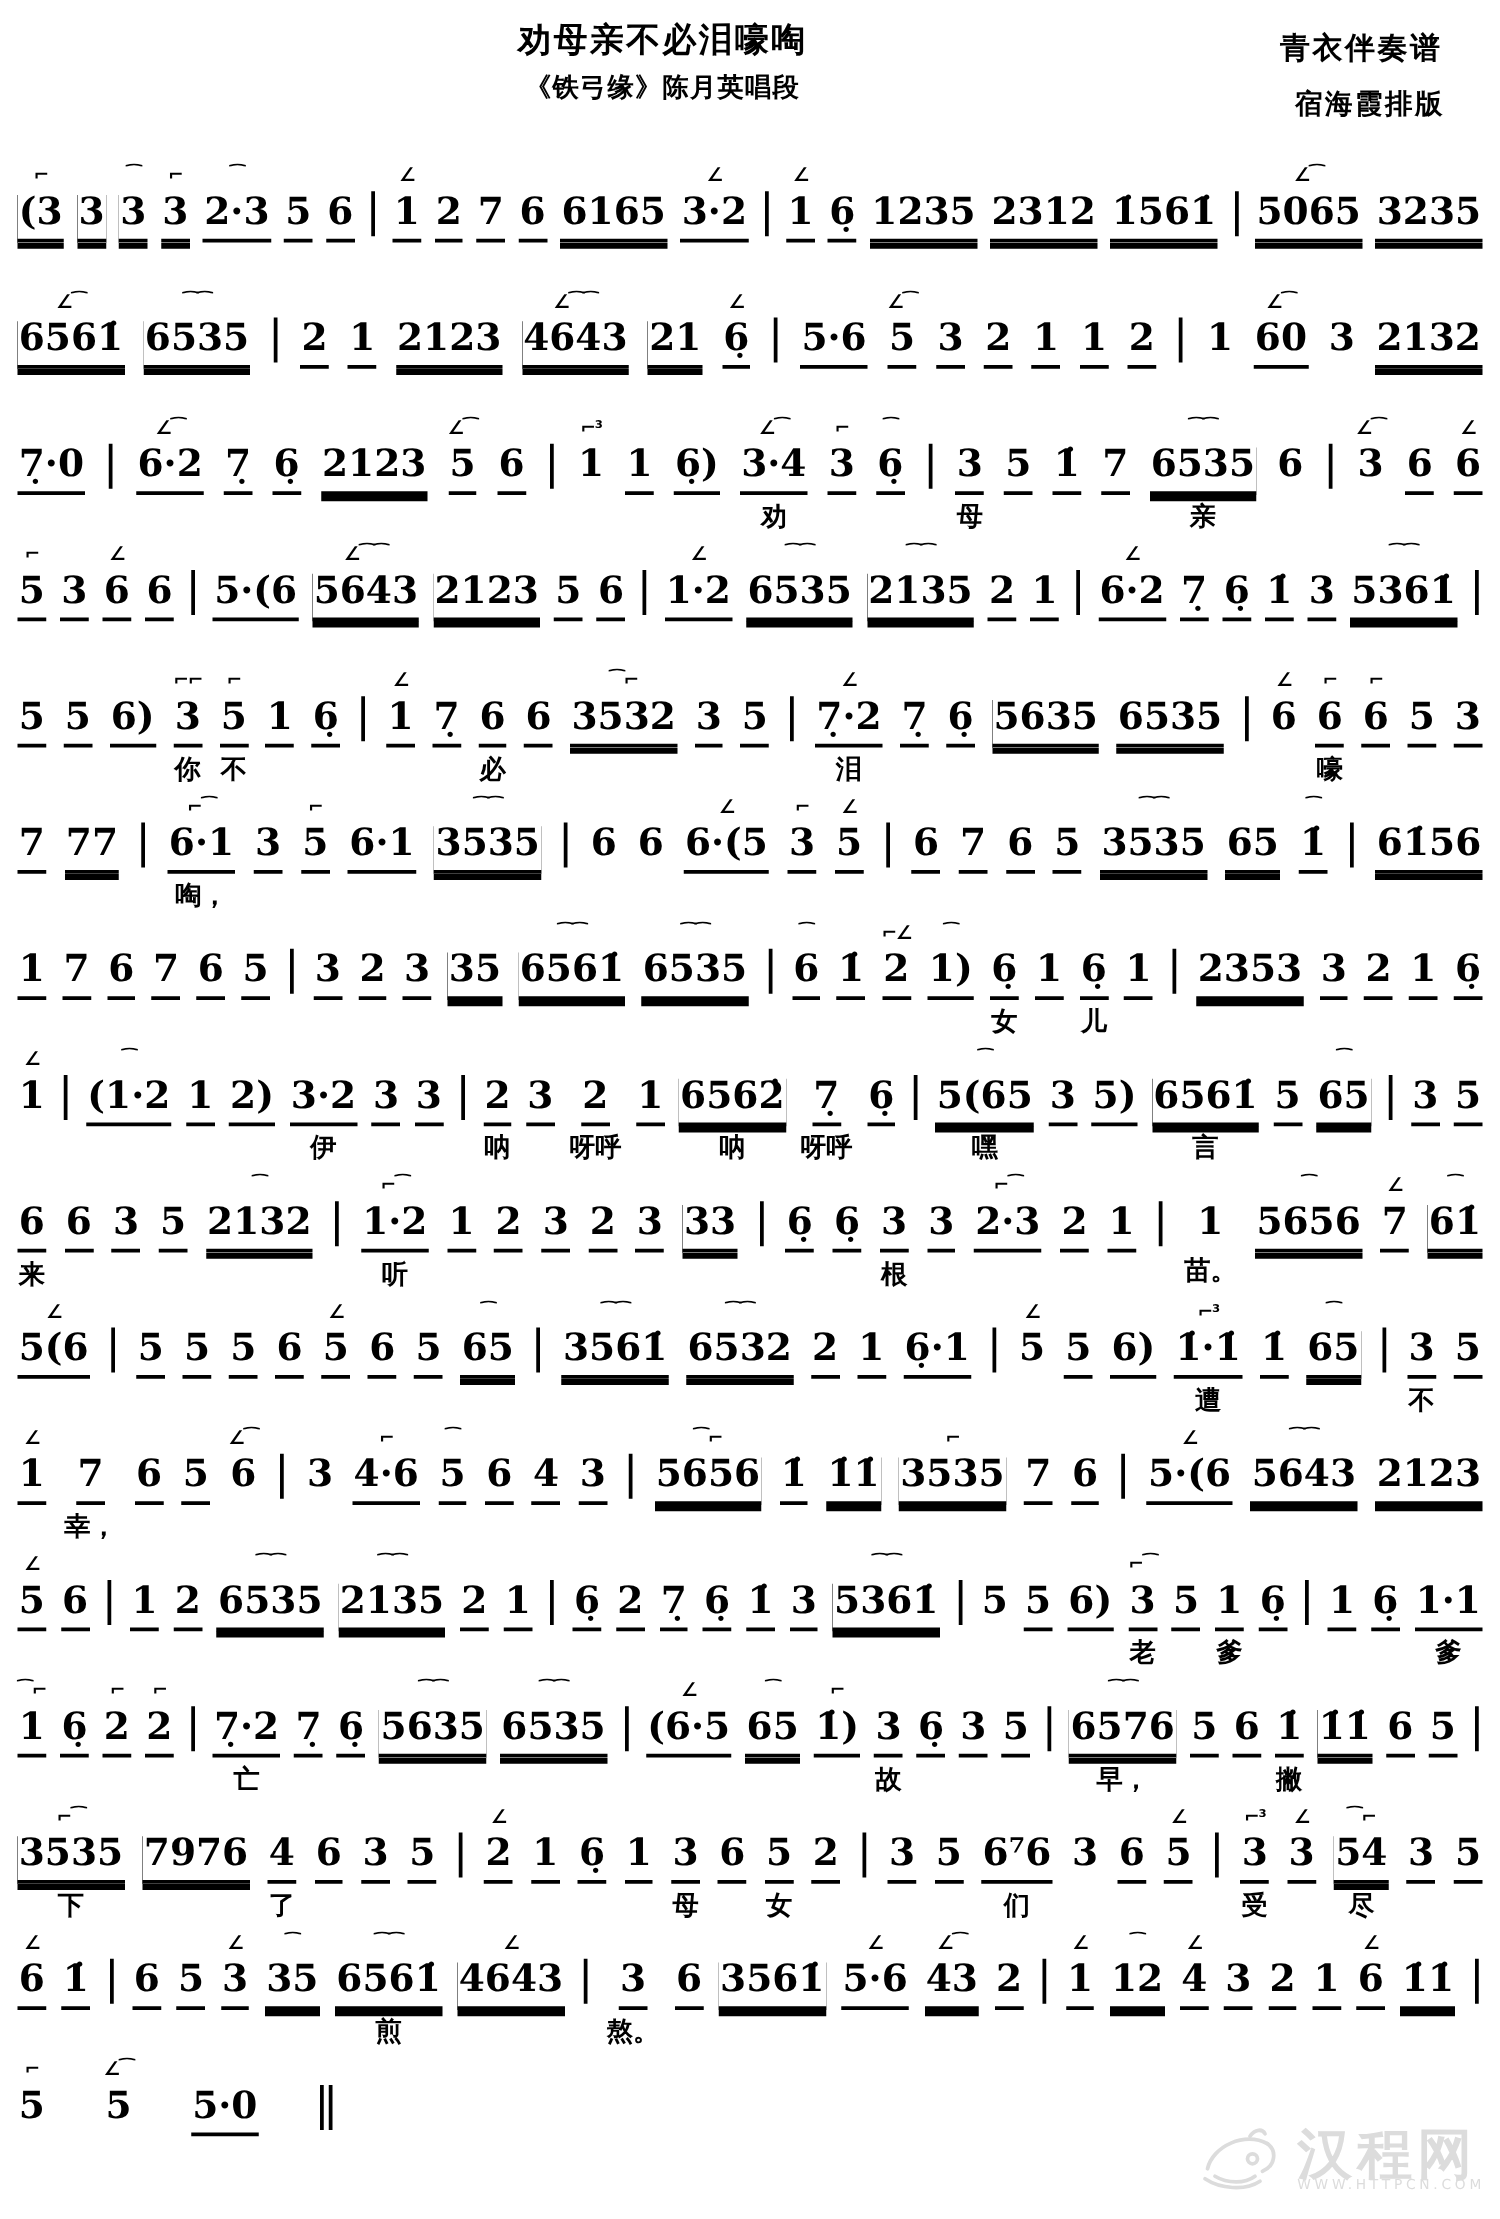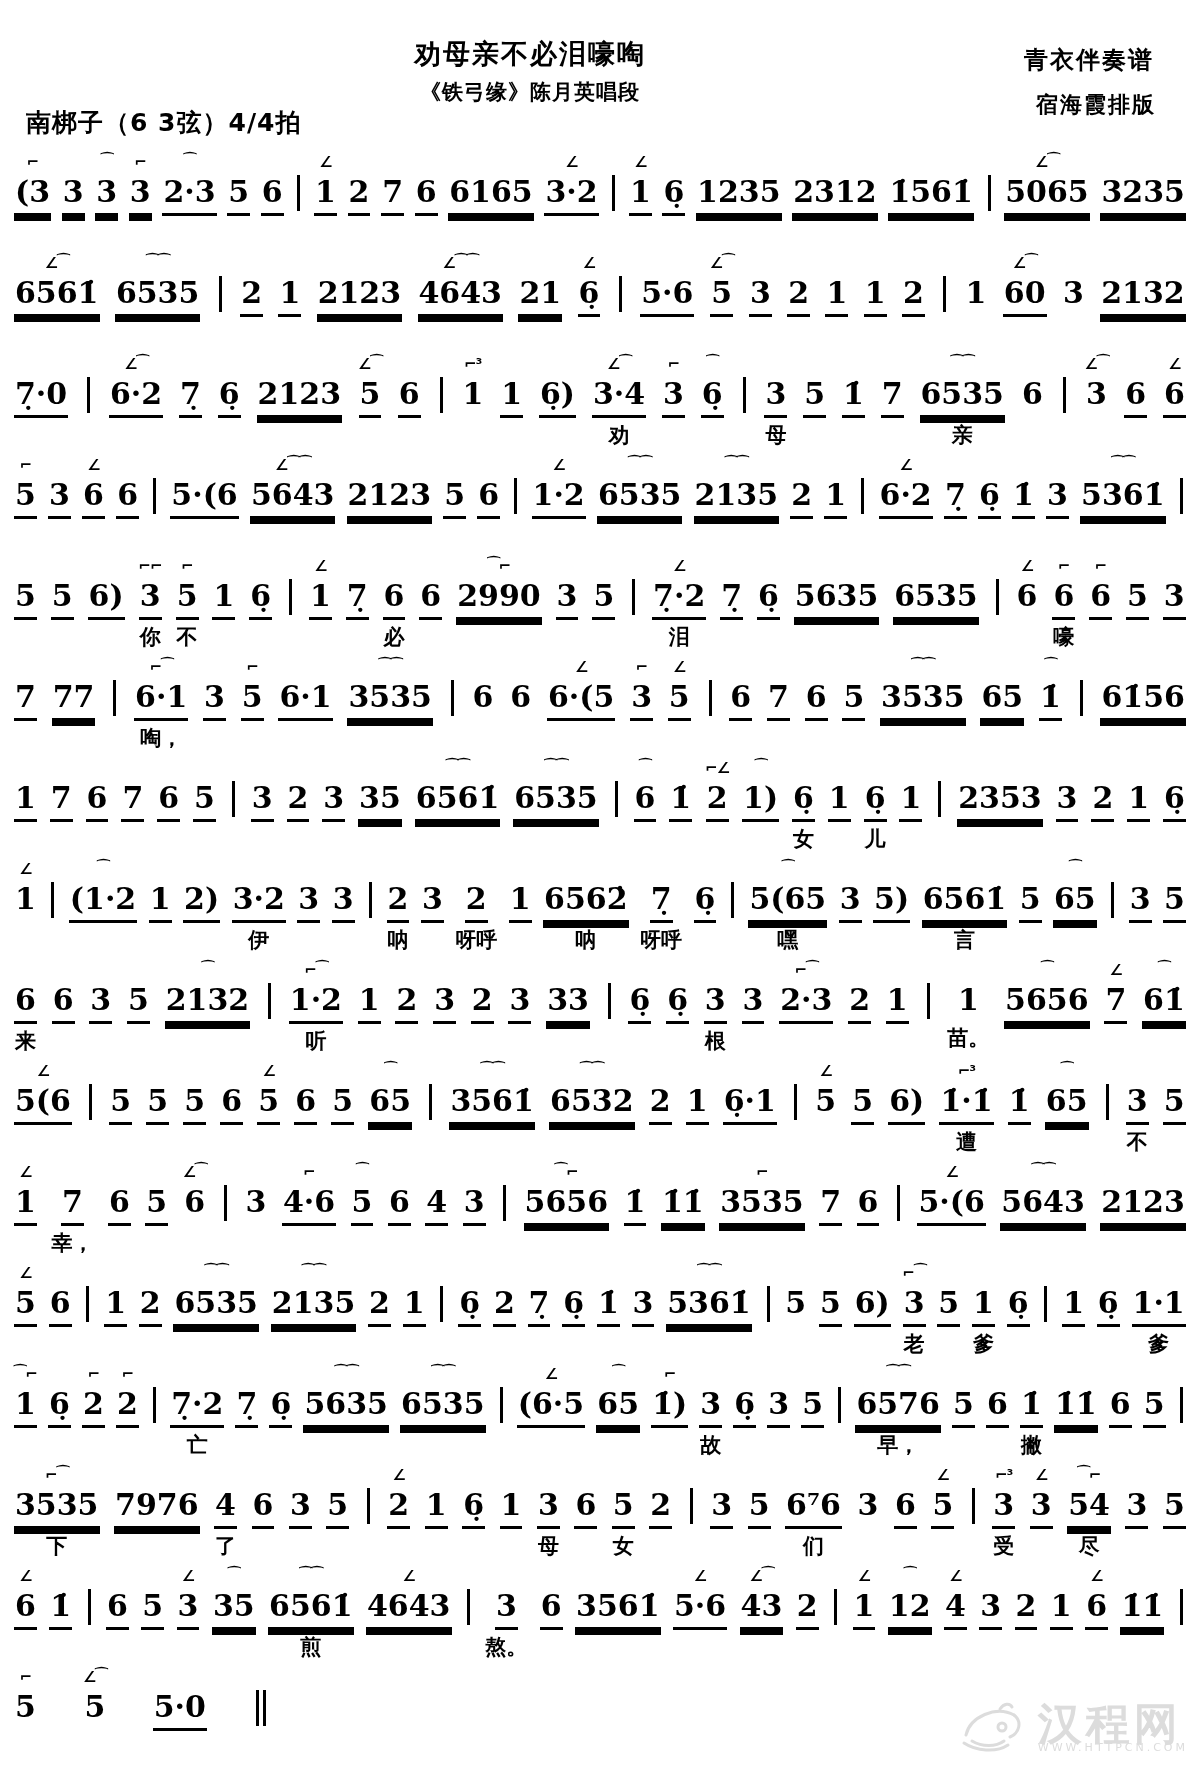"劝母亲不必泪嚎啕" .header { margin-top: 22px -> none }
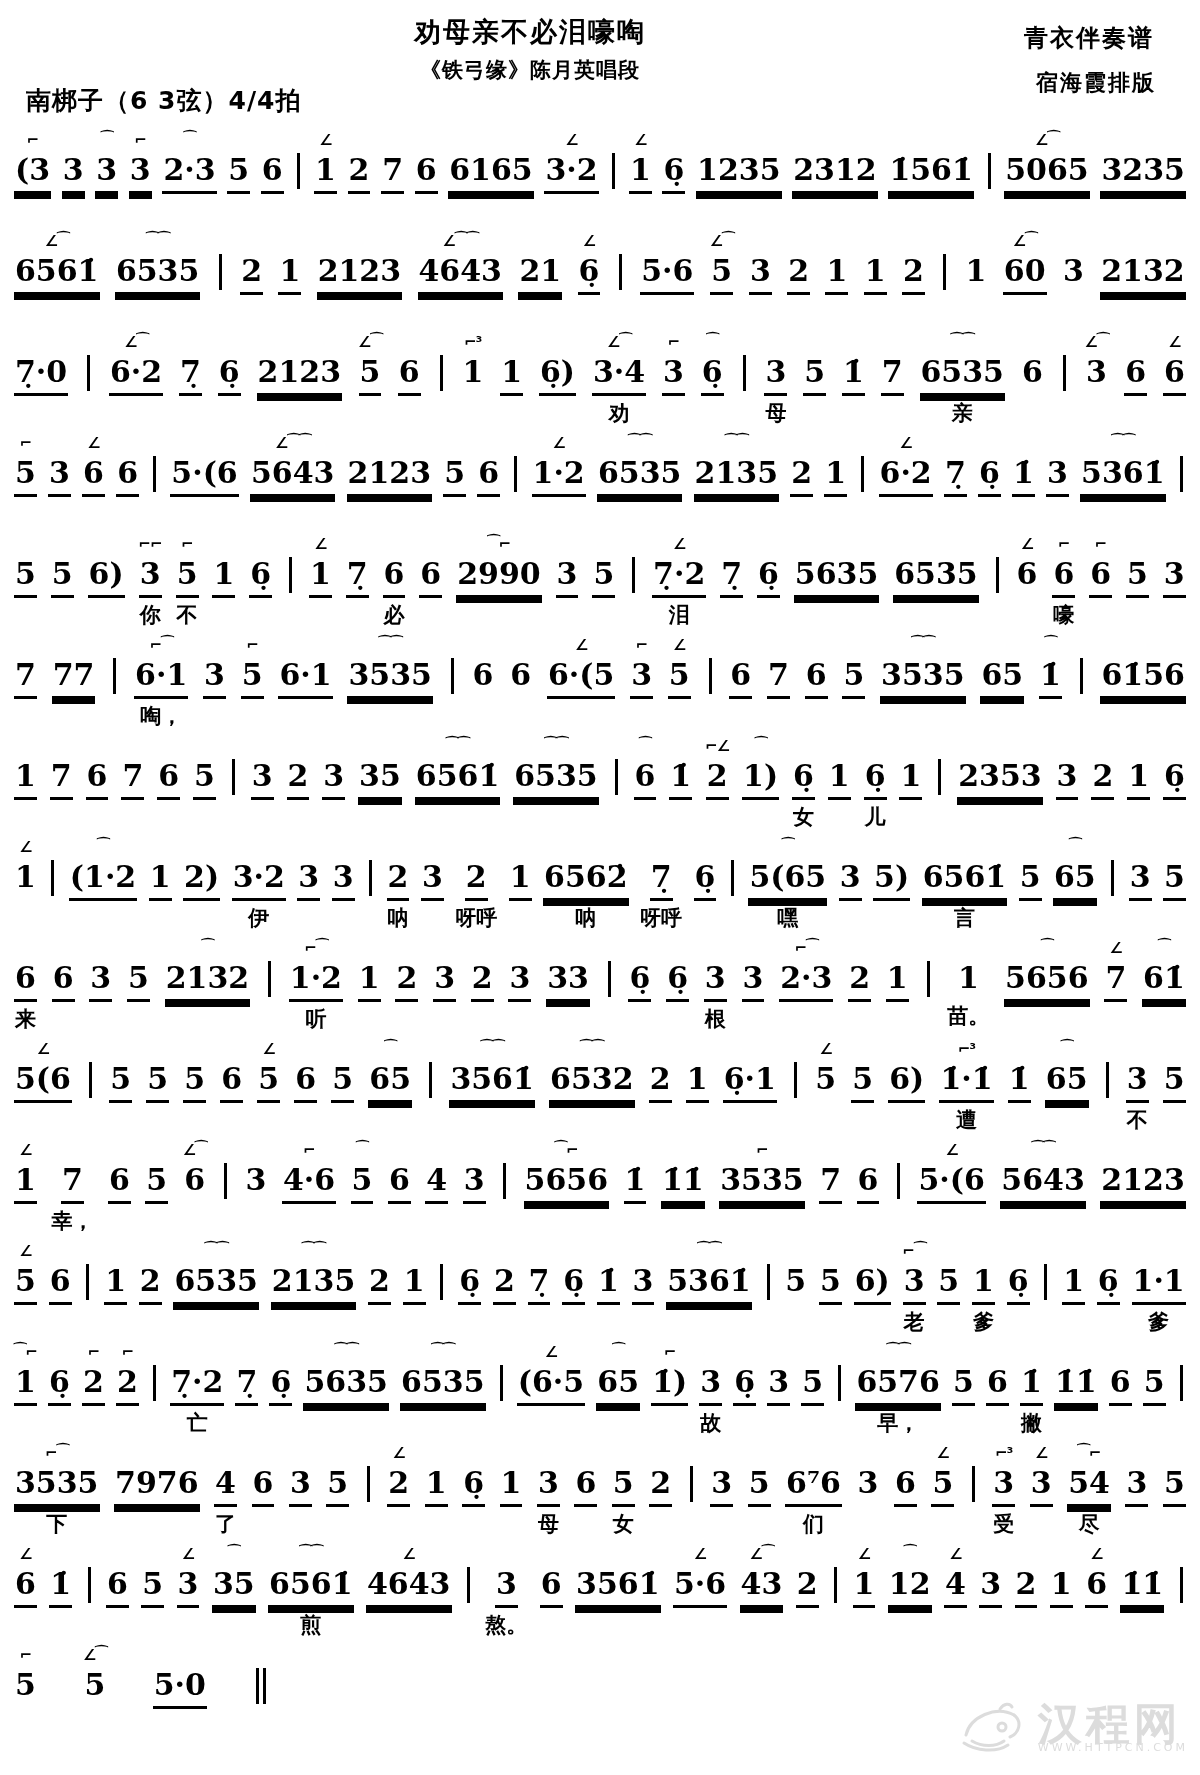"南梆子（6 3弦）4/4拍" div.meta-left { html: <div>南梆子（6 3弦）4/4拍</div> -> none }
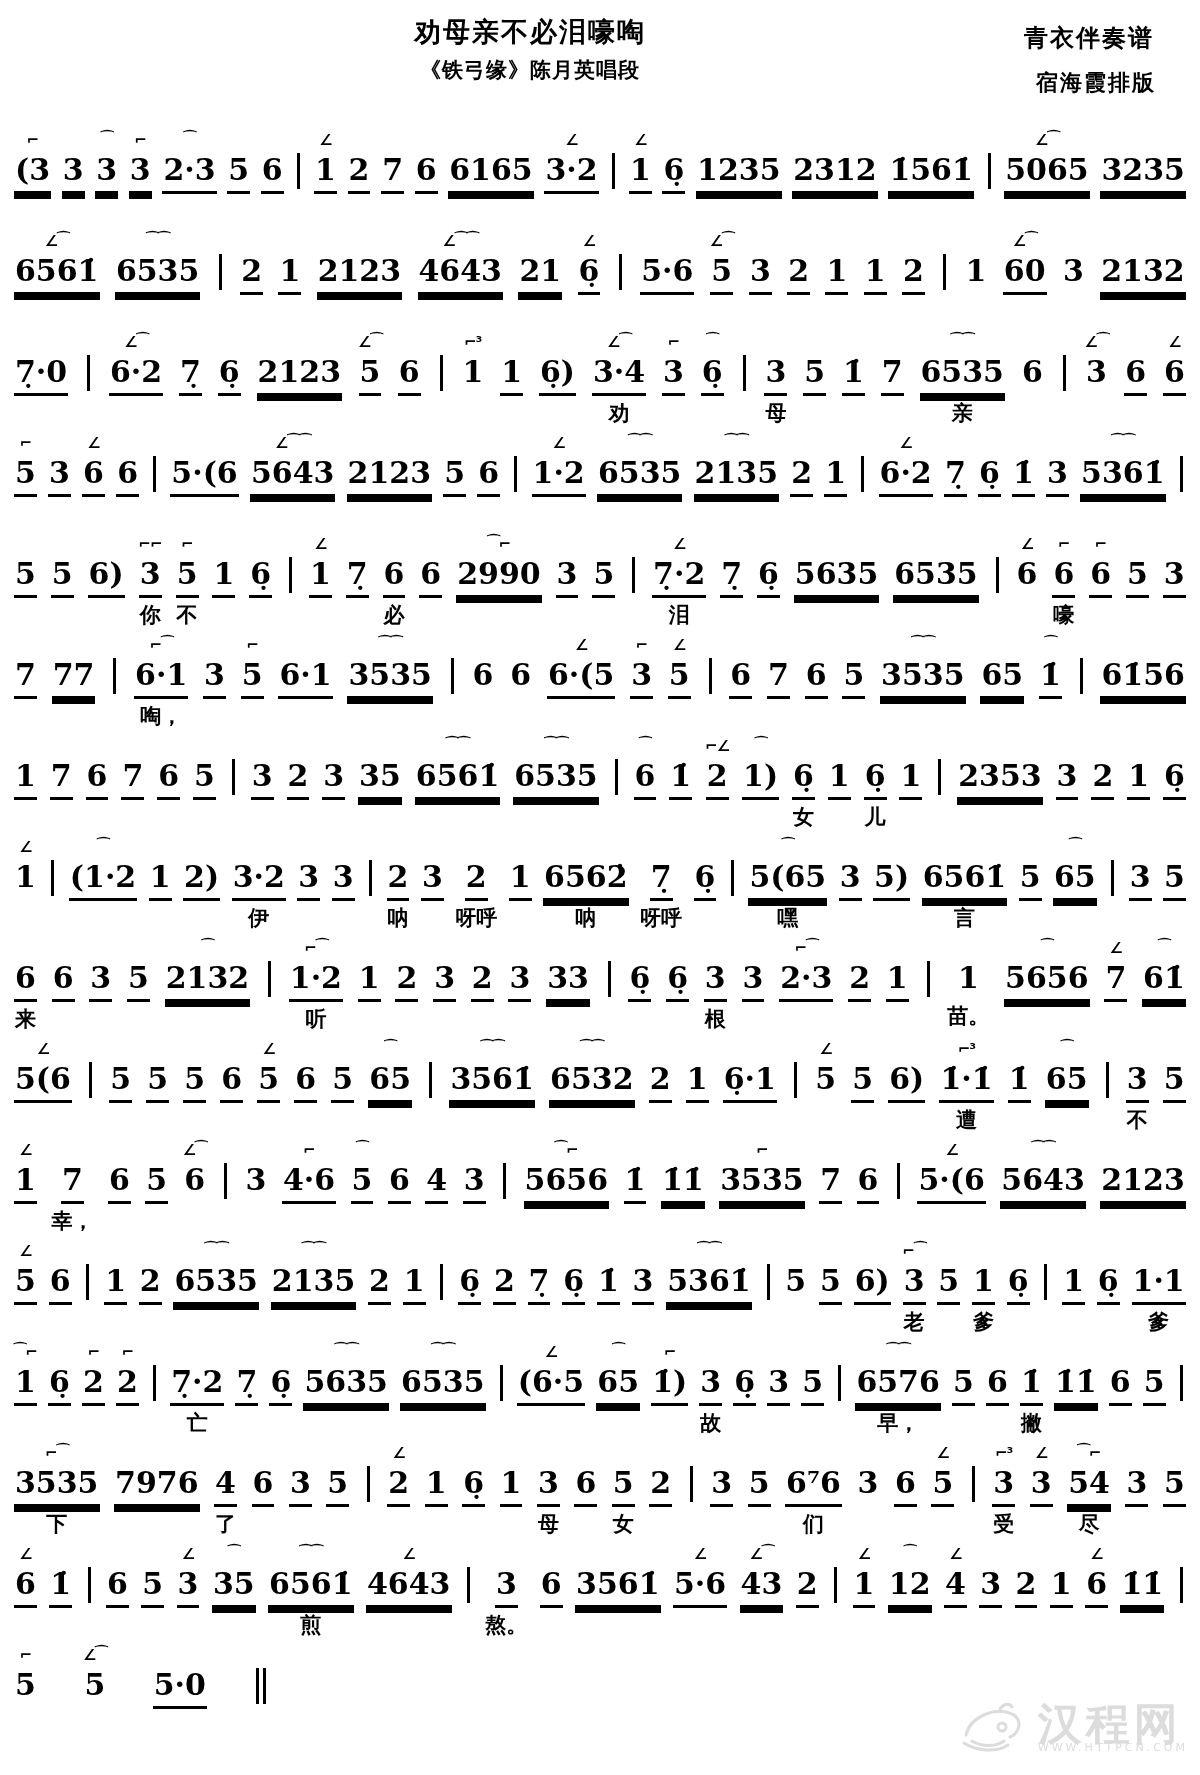"2990" div.num { text: 2990 -> 3532 }
